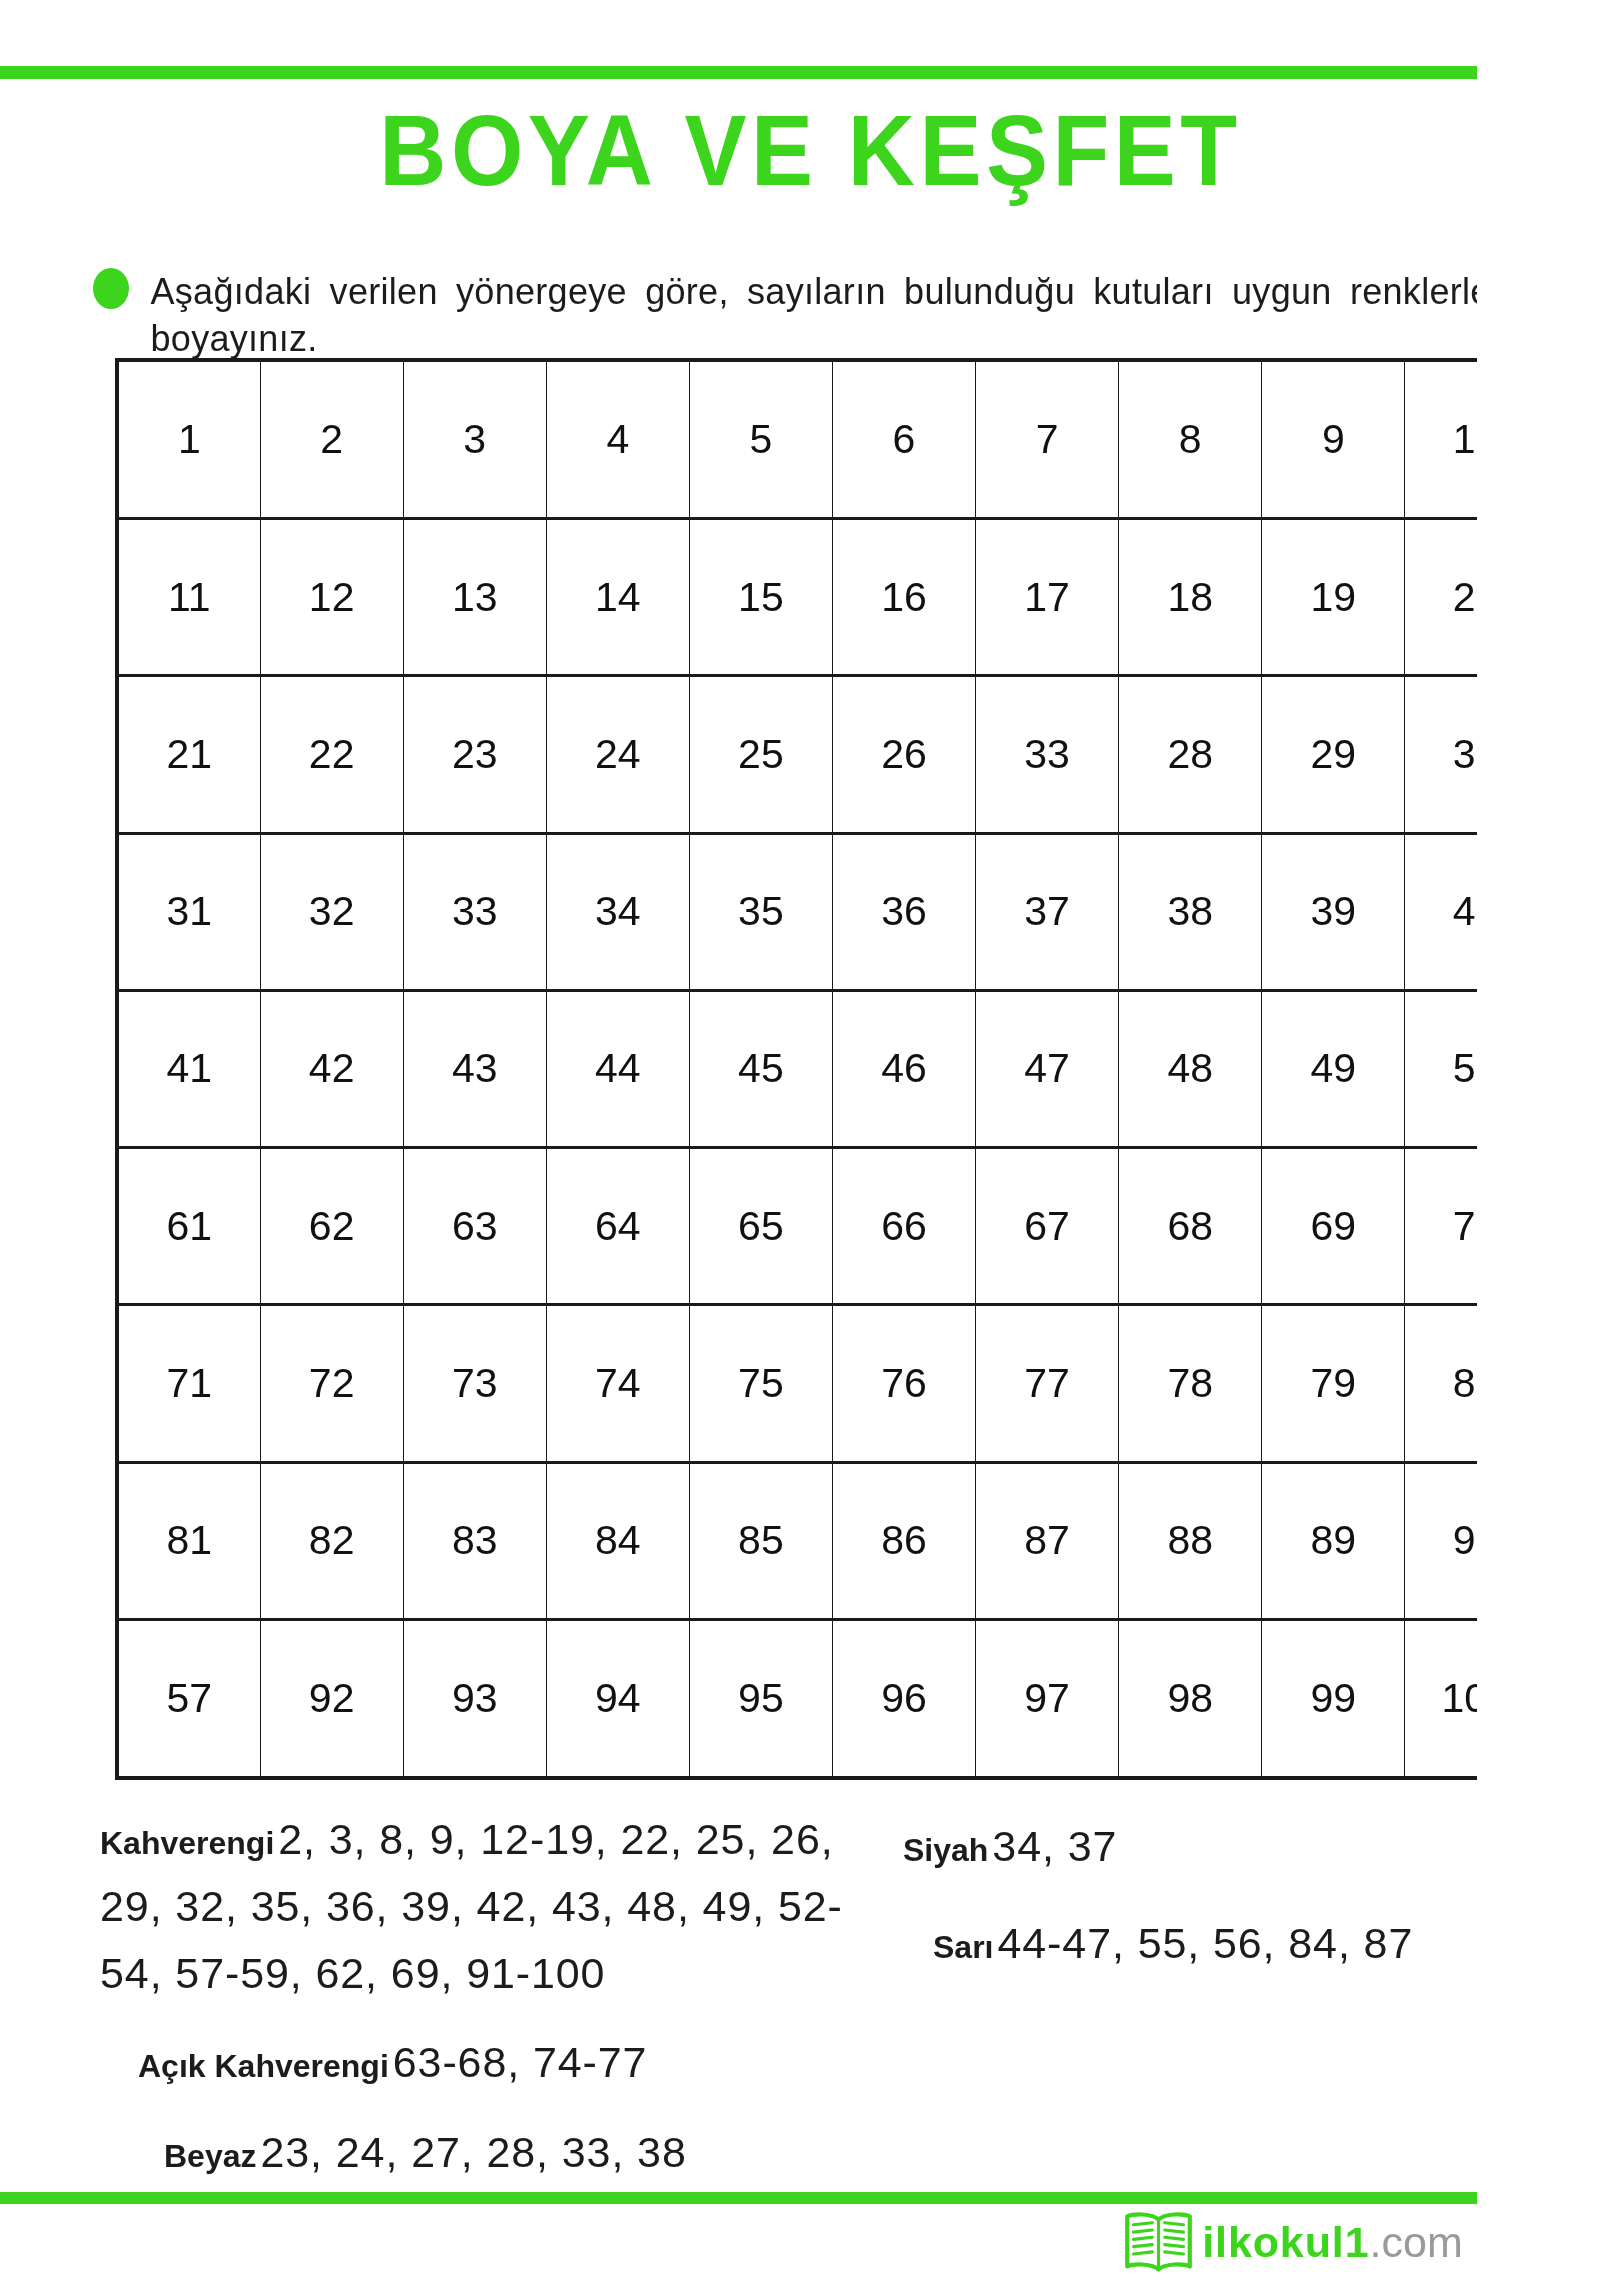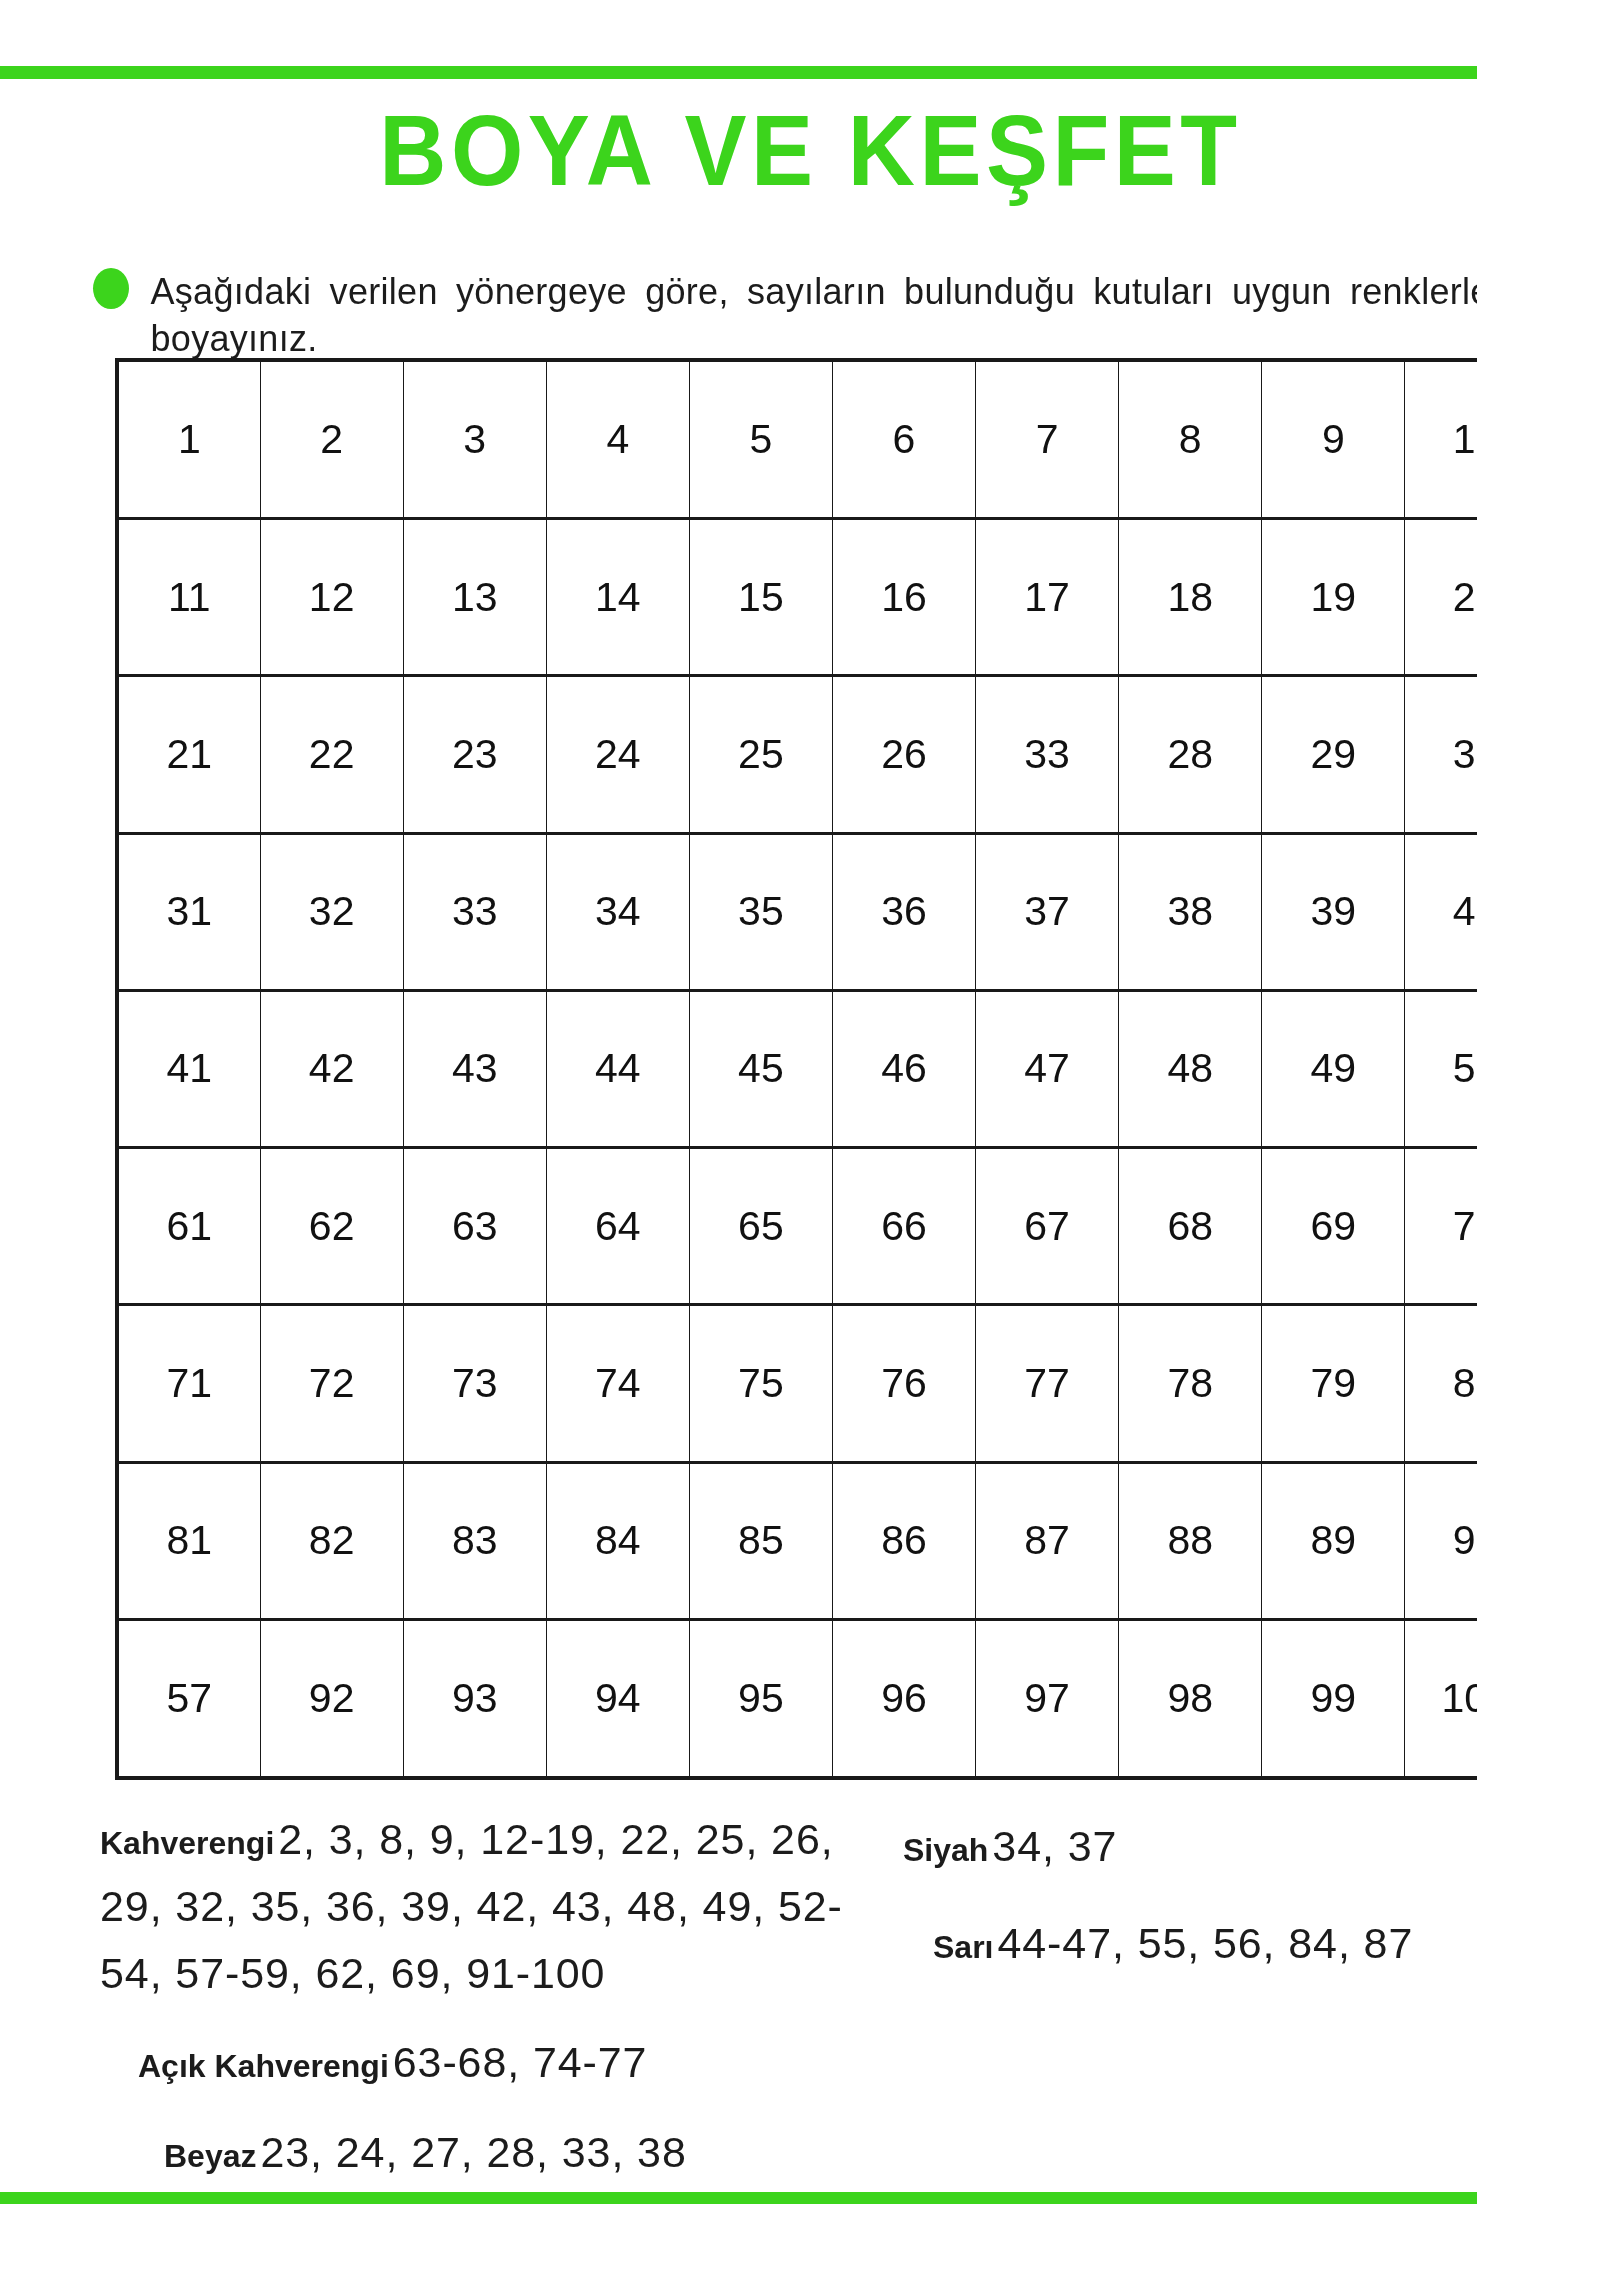"ilkokul1.com" div.footer { html: none -> <div> <svg> <path></path> <path></path> <line></line> <line></line> <line></line> <line></line> <line></line> <line></line> <line></line> <line></line> <line></line> <line></line> </svg> <div> <span>ilkokul1</span><span>.com</span> </div> </div> }
